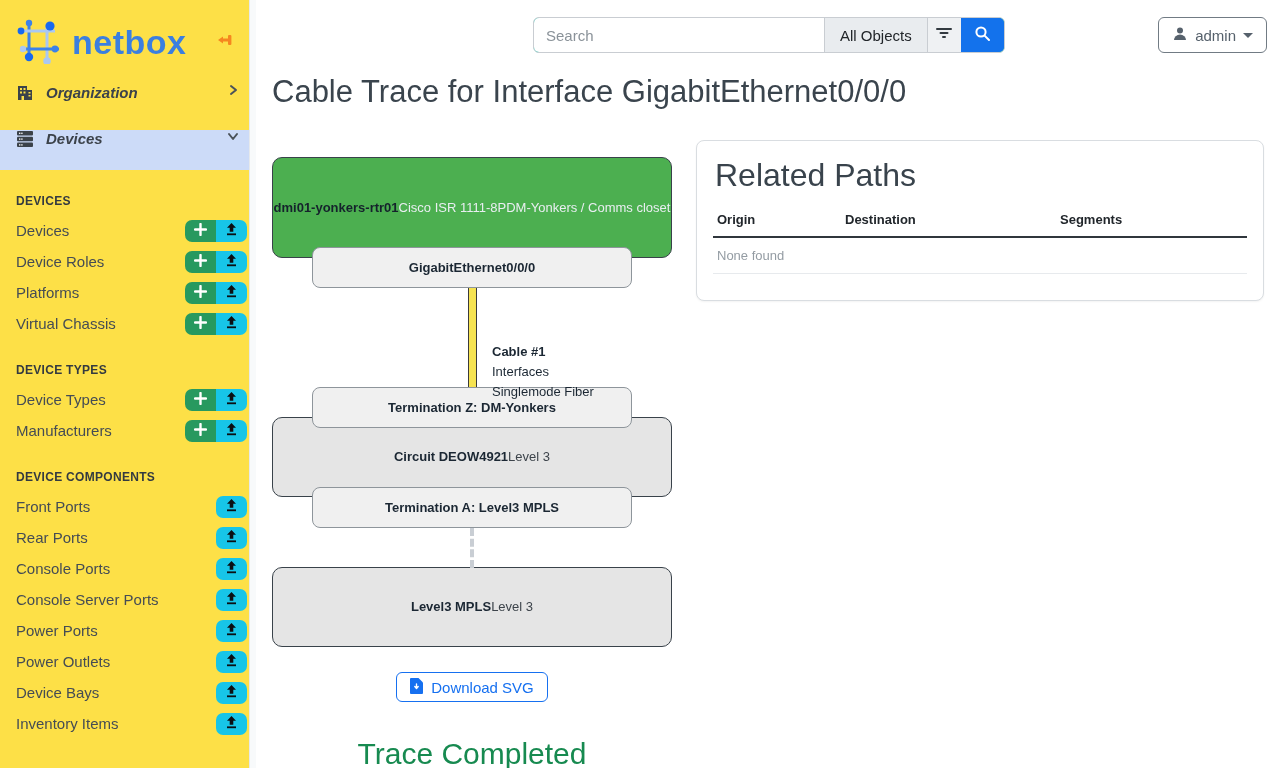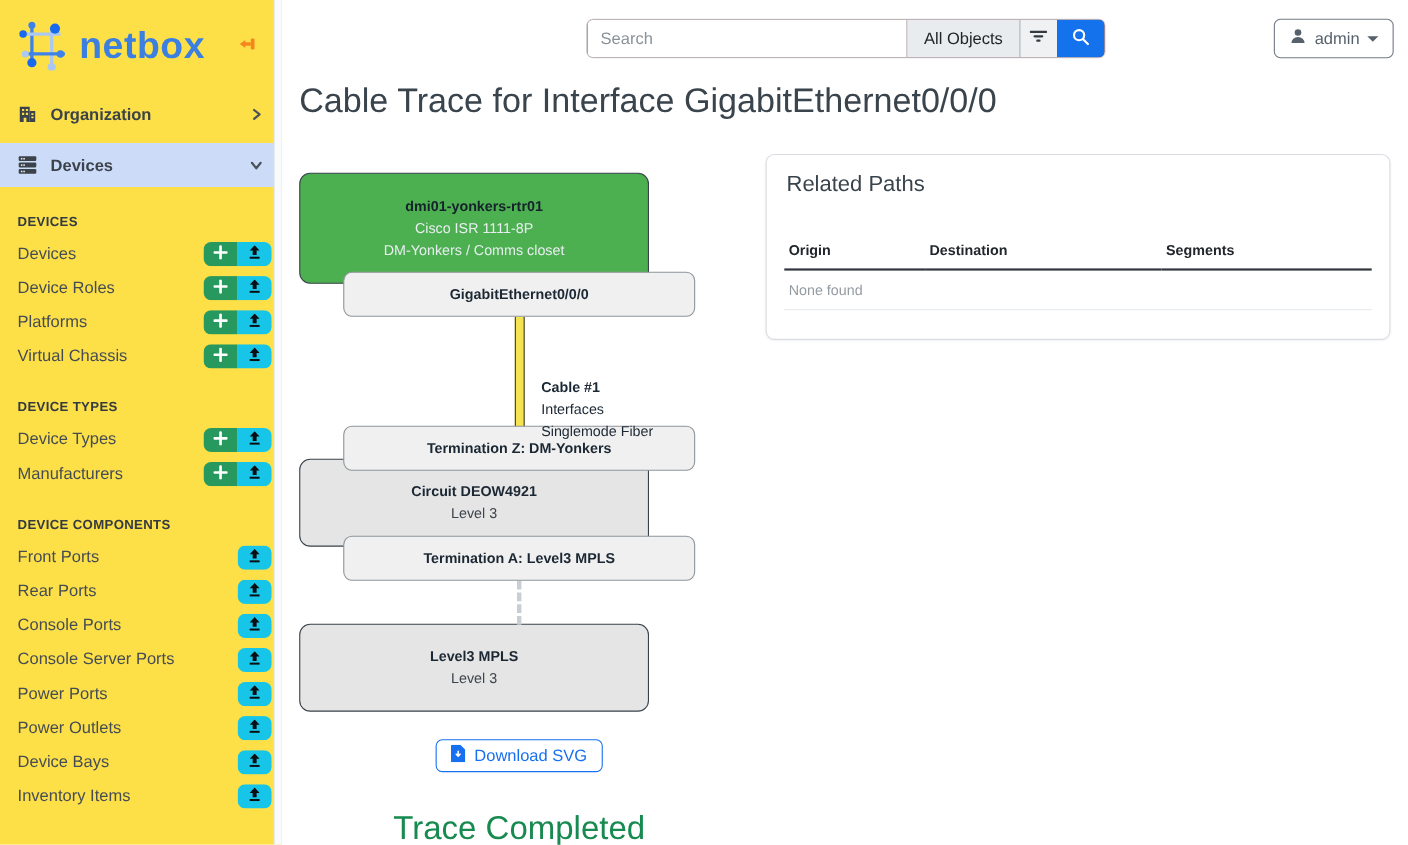"Search" .search-group { background: #7f1d1d -> #14b8a6 }
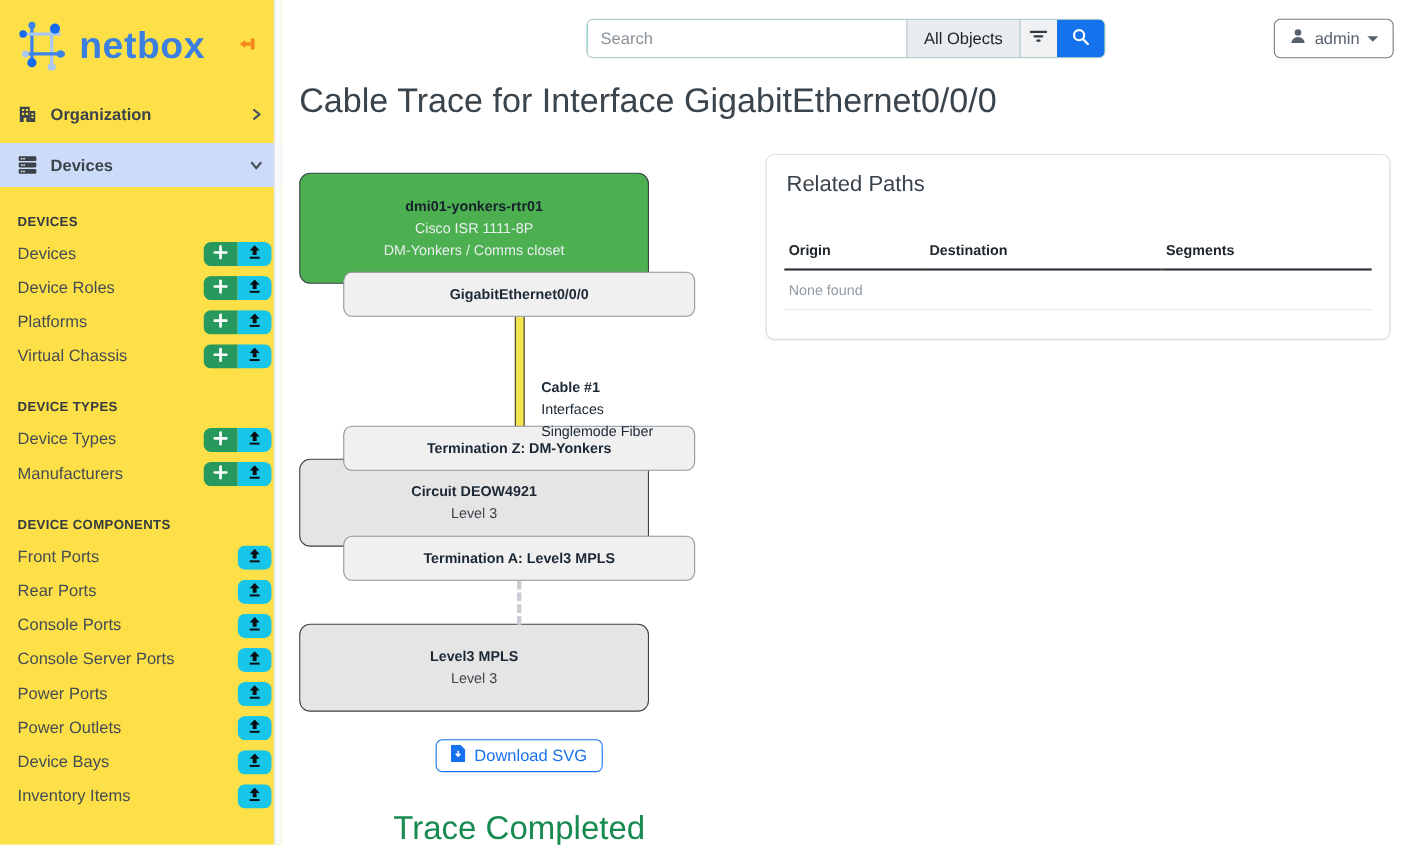"Organization" .nav-link { align-items: center -> flex-start; font-style: none -> italic }
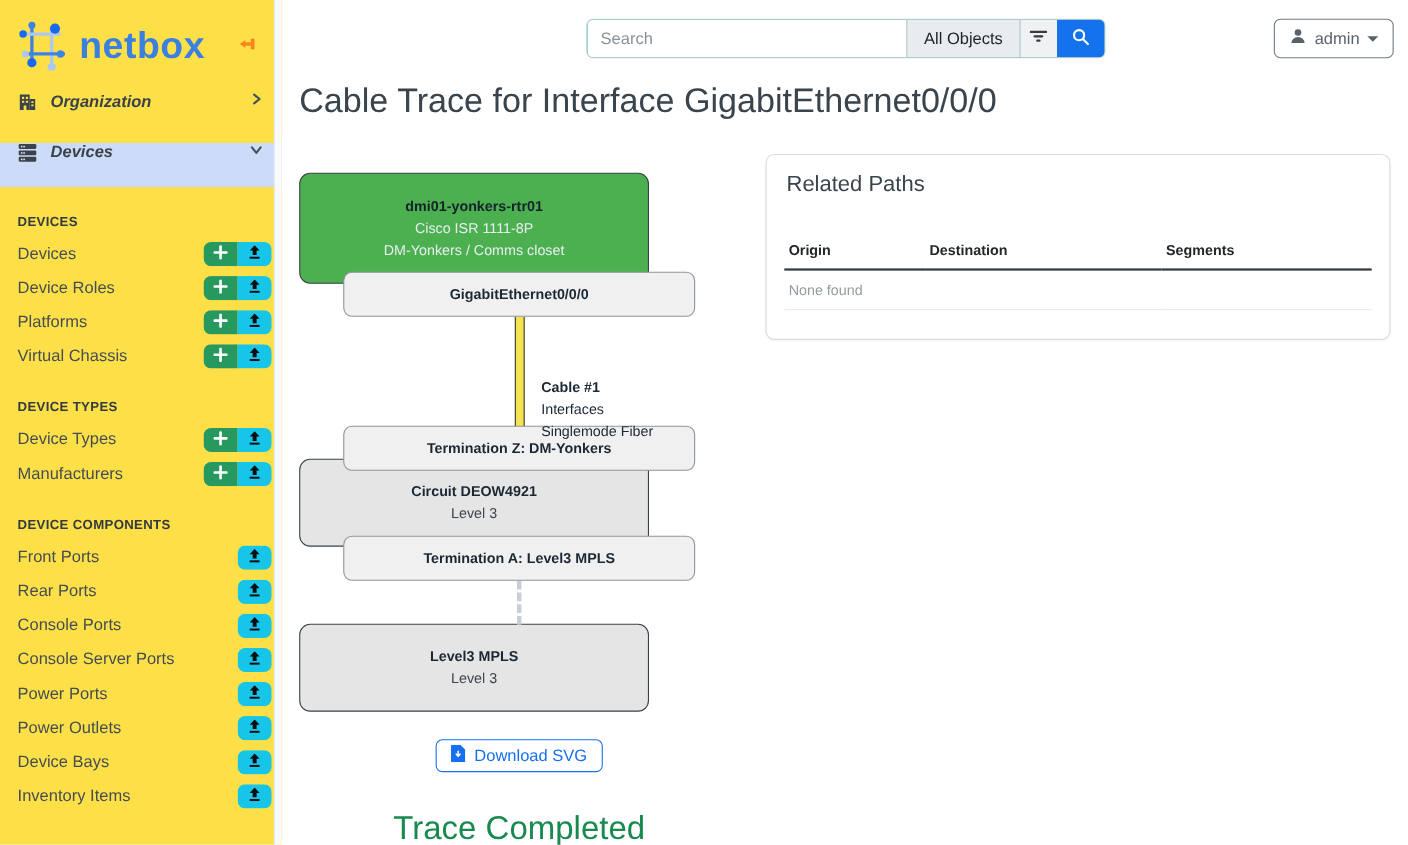"Related Paths" .card h2 { font-size: 20px -> 32px; margin: 0 0 40px 2px -> 0 0 18px 2px }
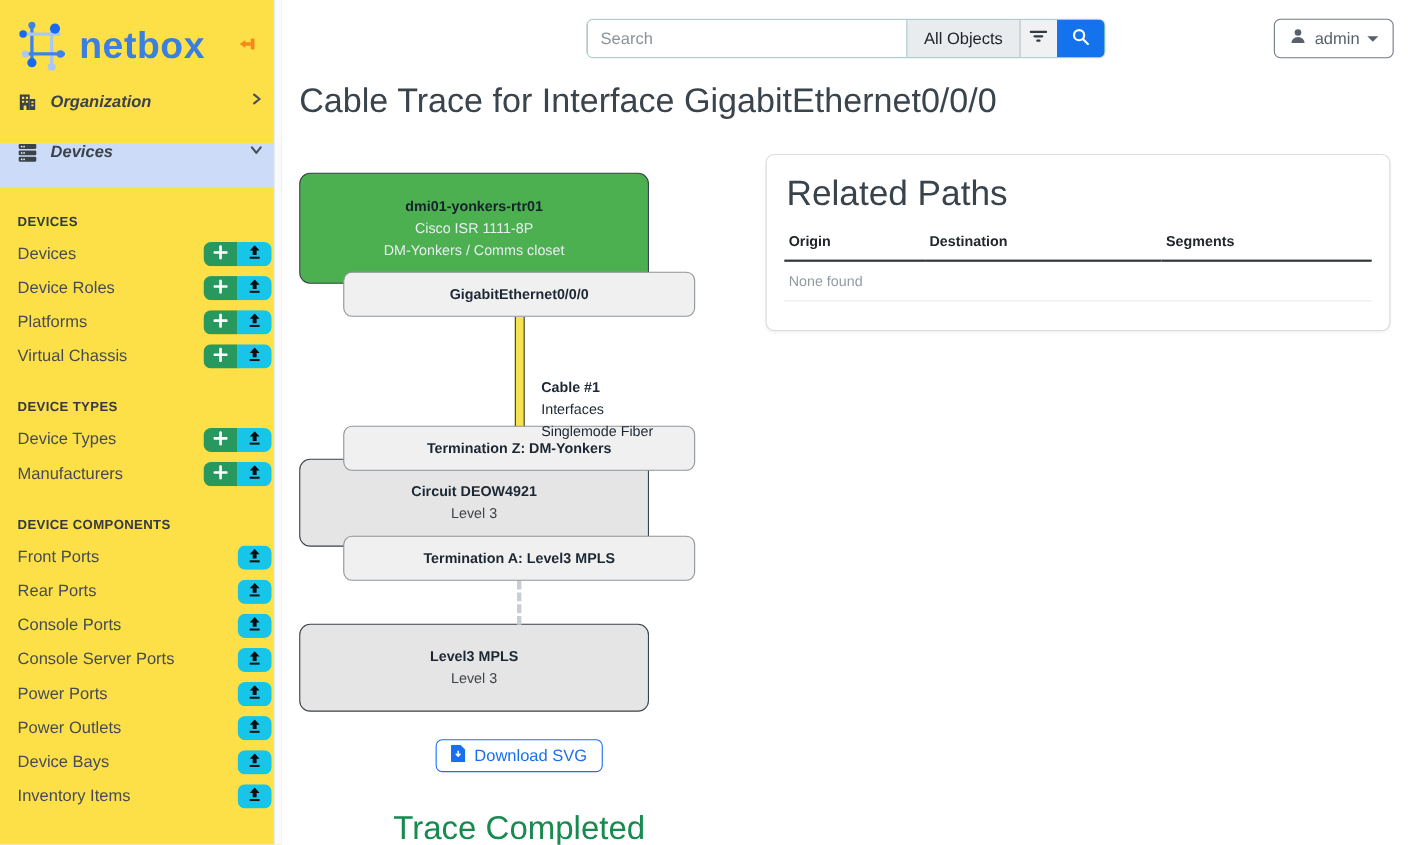"dmi01-yonkers-rtr01" .node-outer { flex-direction: column -> row; width: 318px -> 400px }
